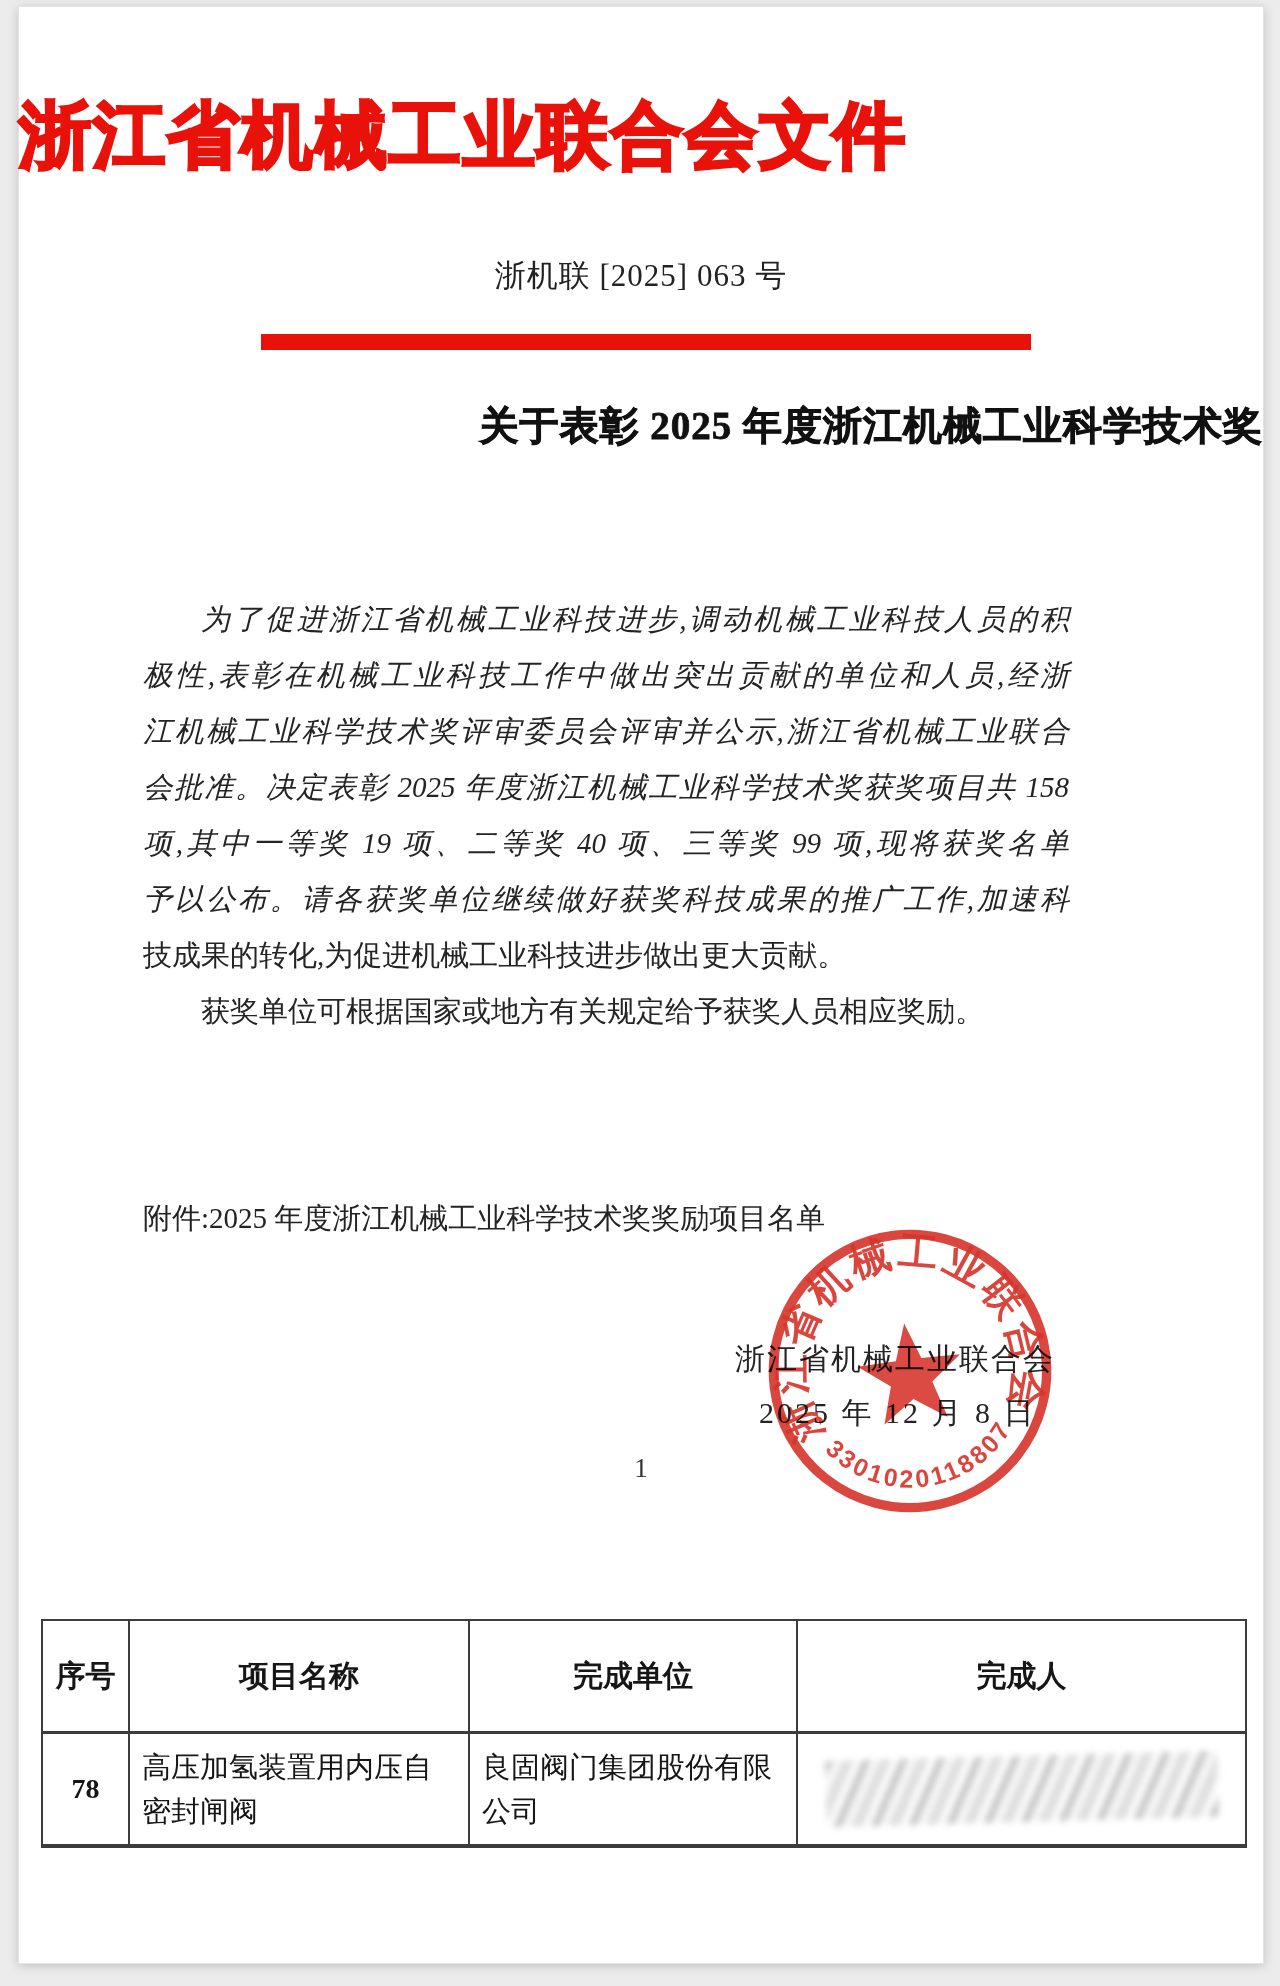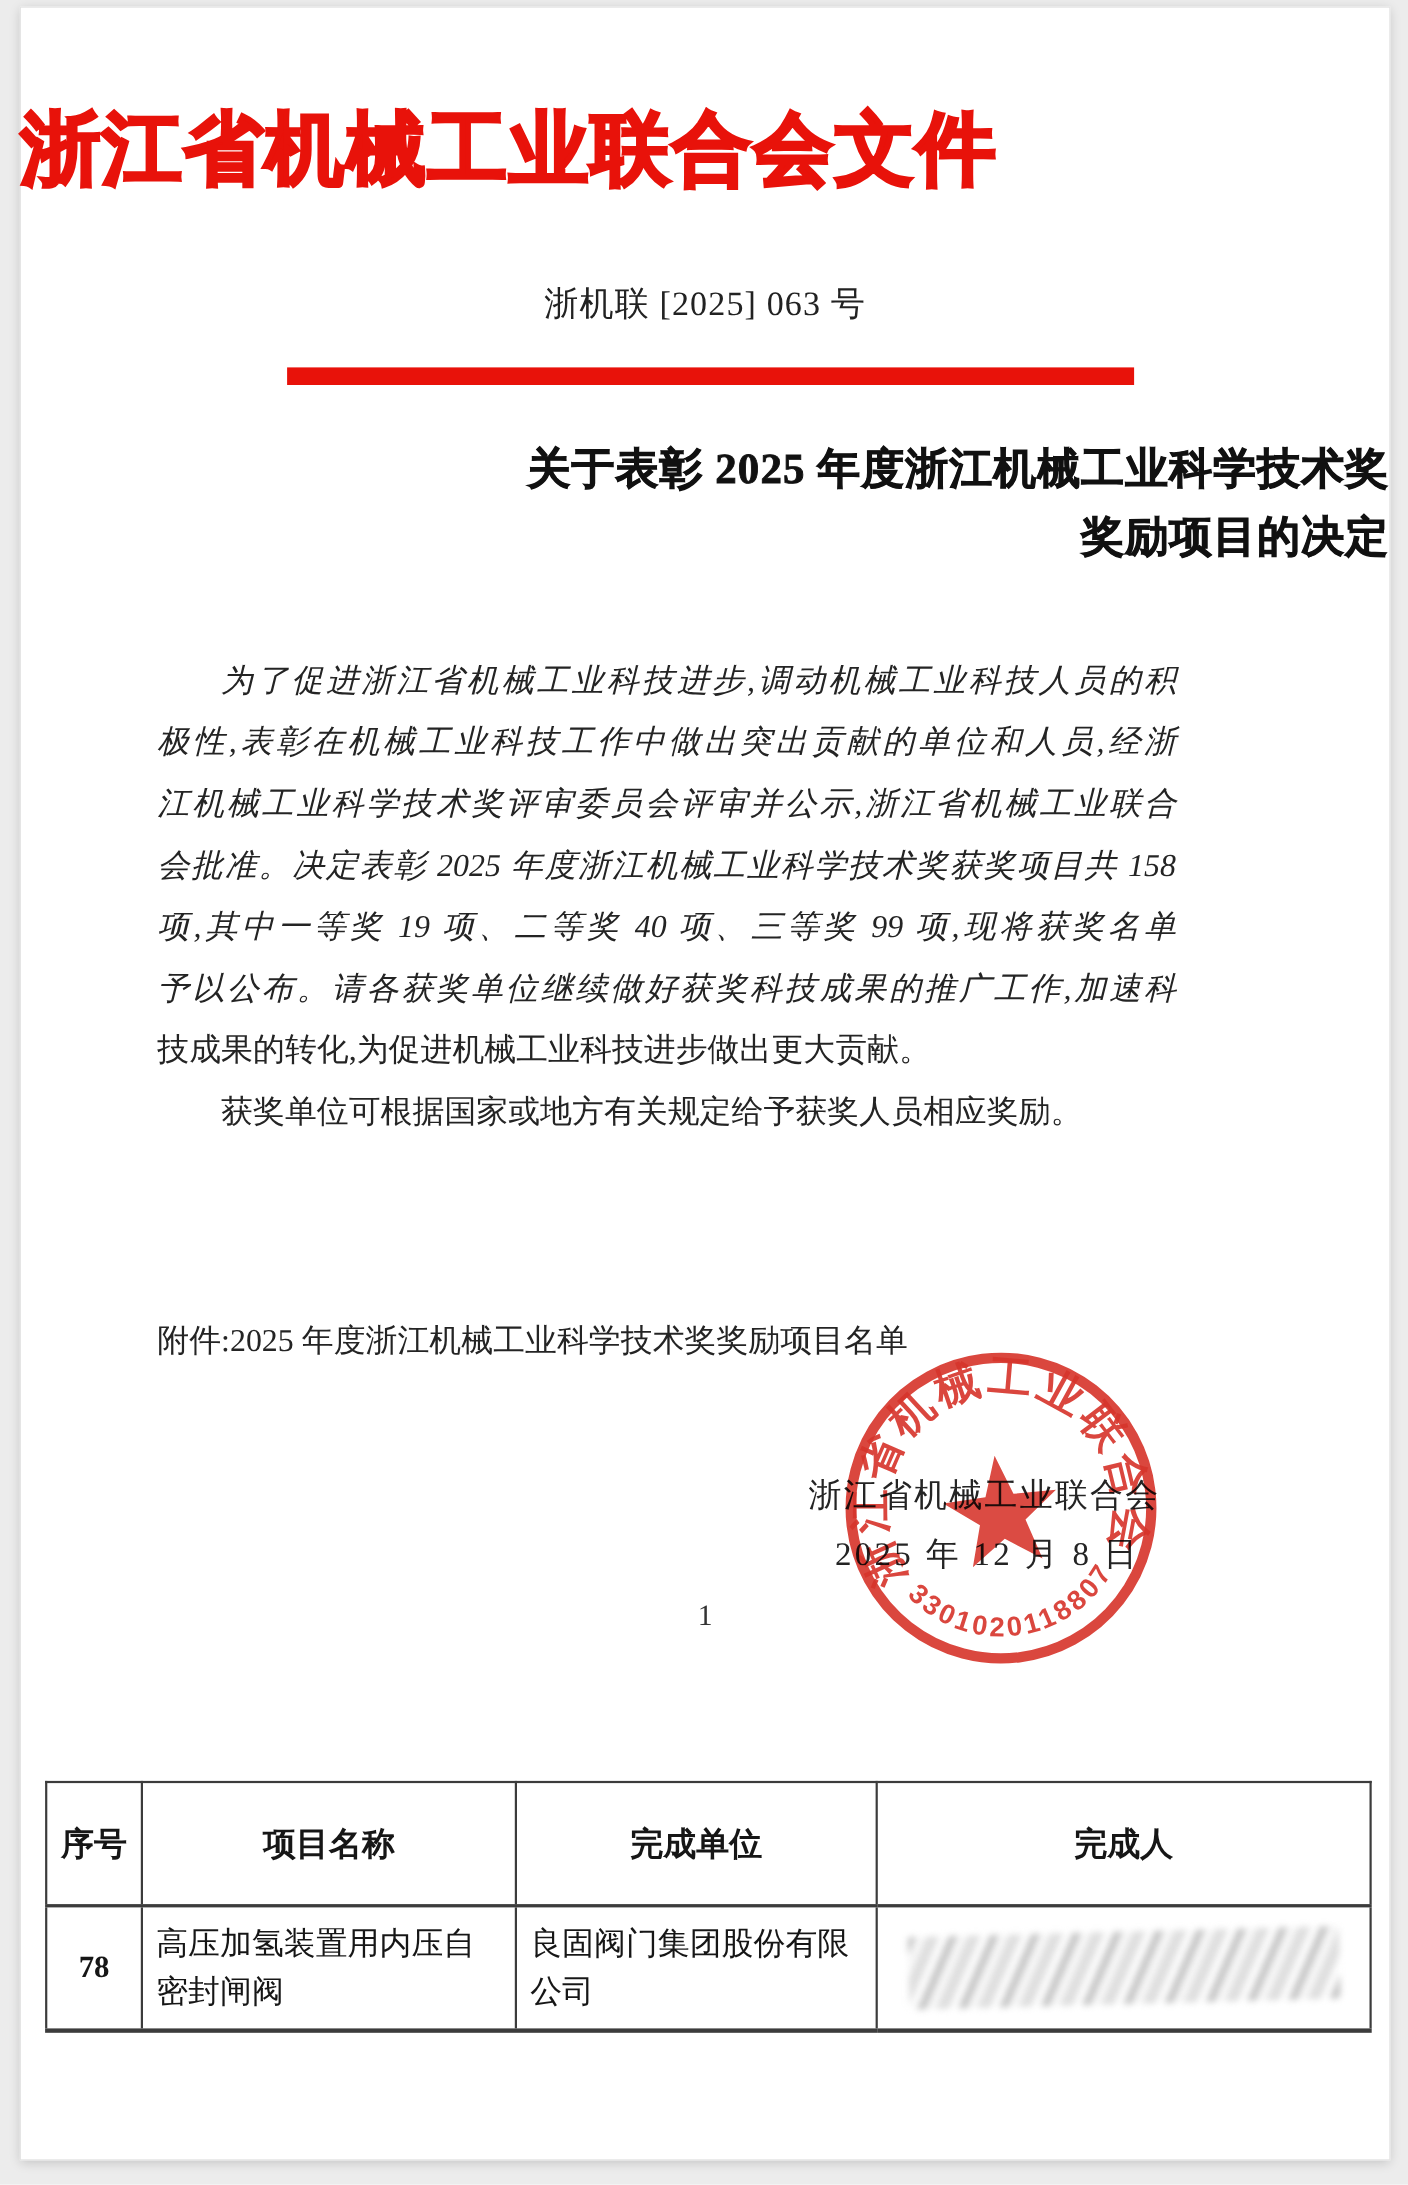"奖励项目的决定" div.doc-title { html: <div>奖励项目的决定</div> -> none }
